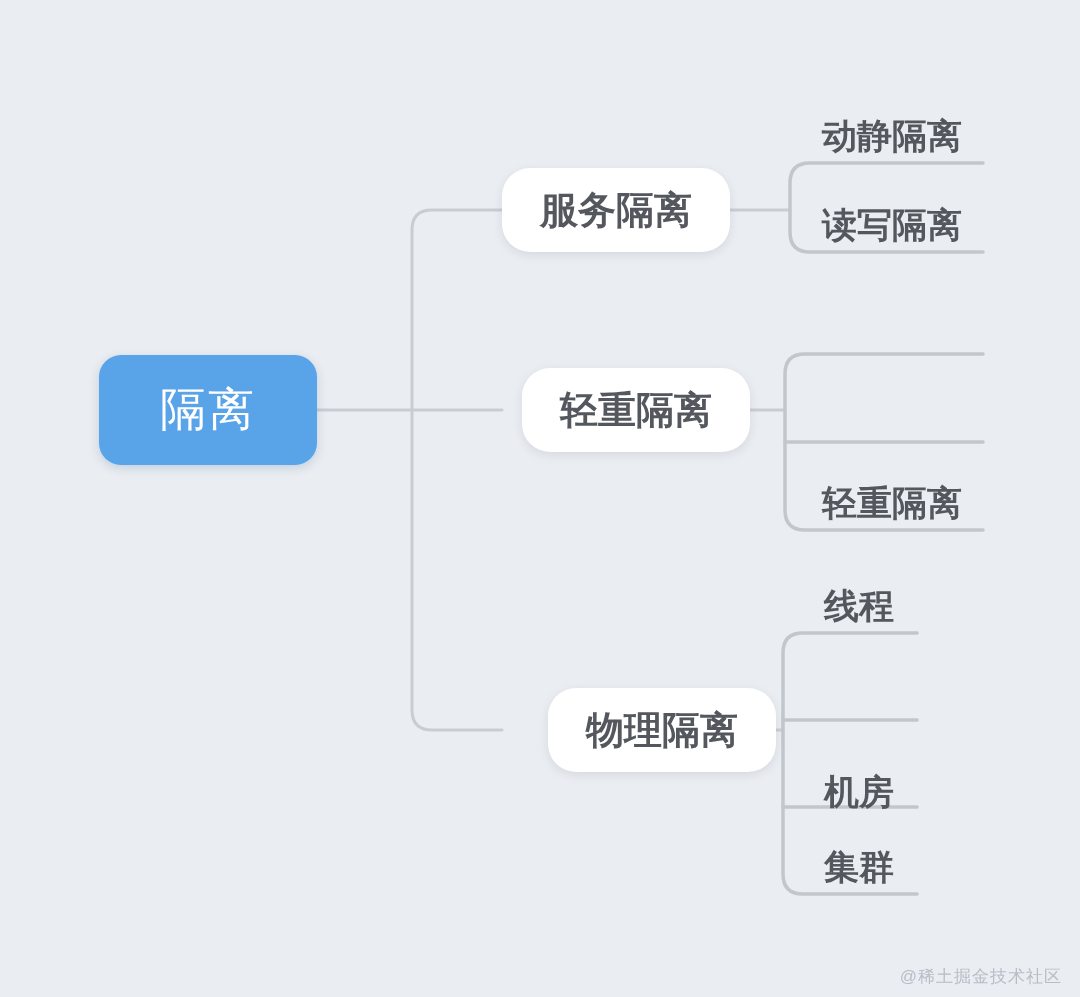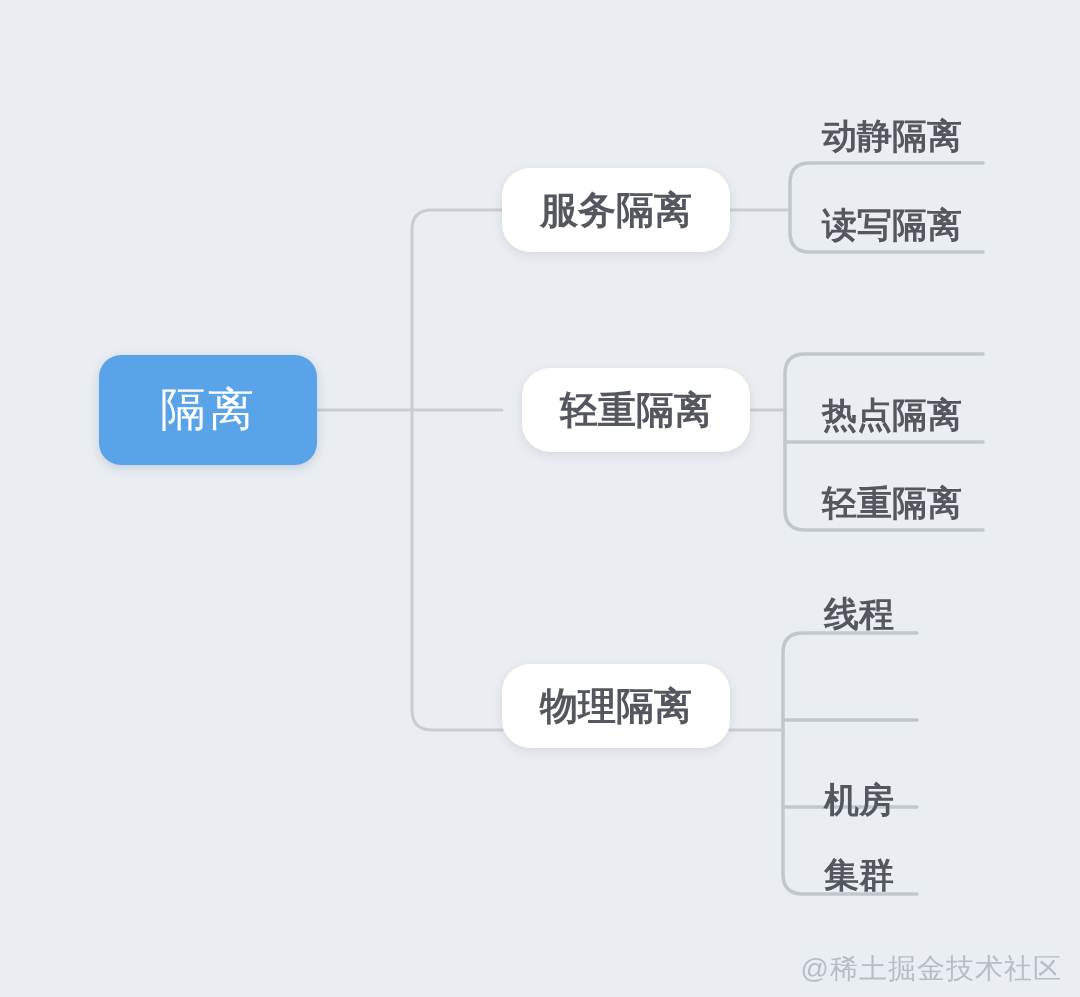"热点隔离" div.leaf { html: <div>热点隔离</div> -> none }
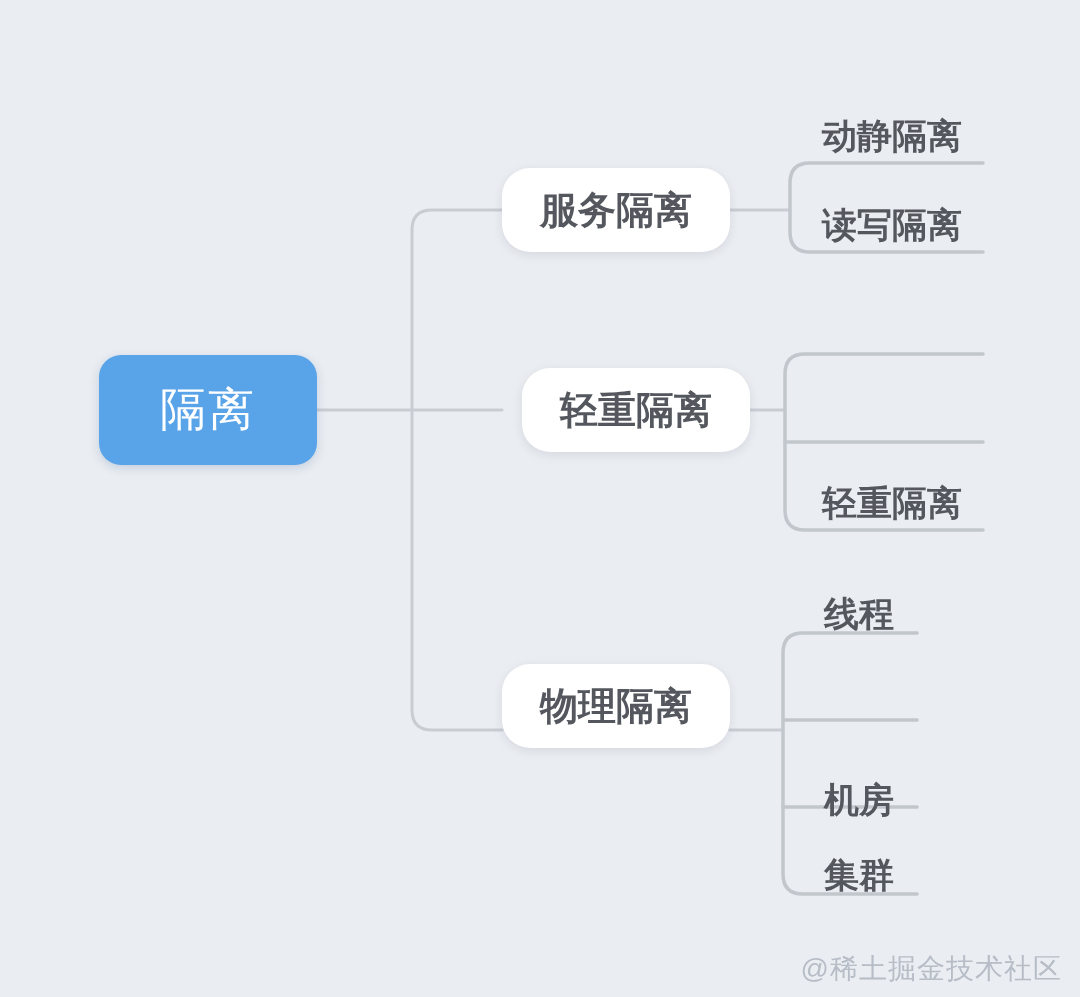"线程" .leaf-narrow { margin-top: 8px -> none }
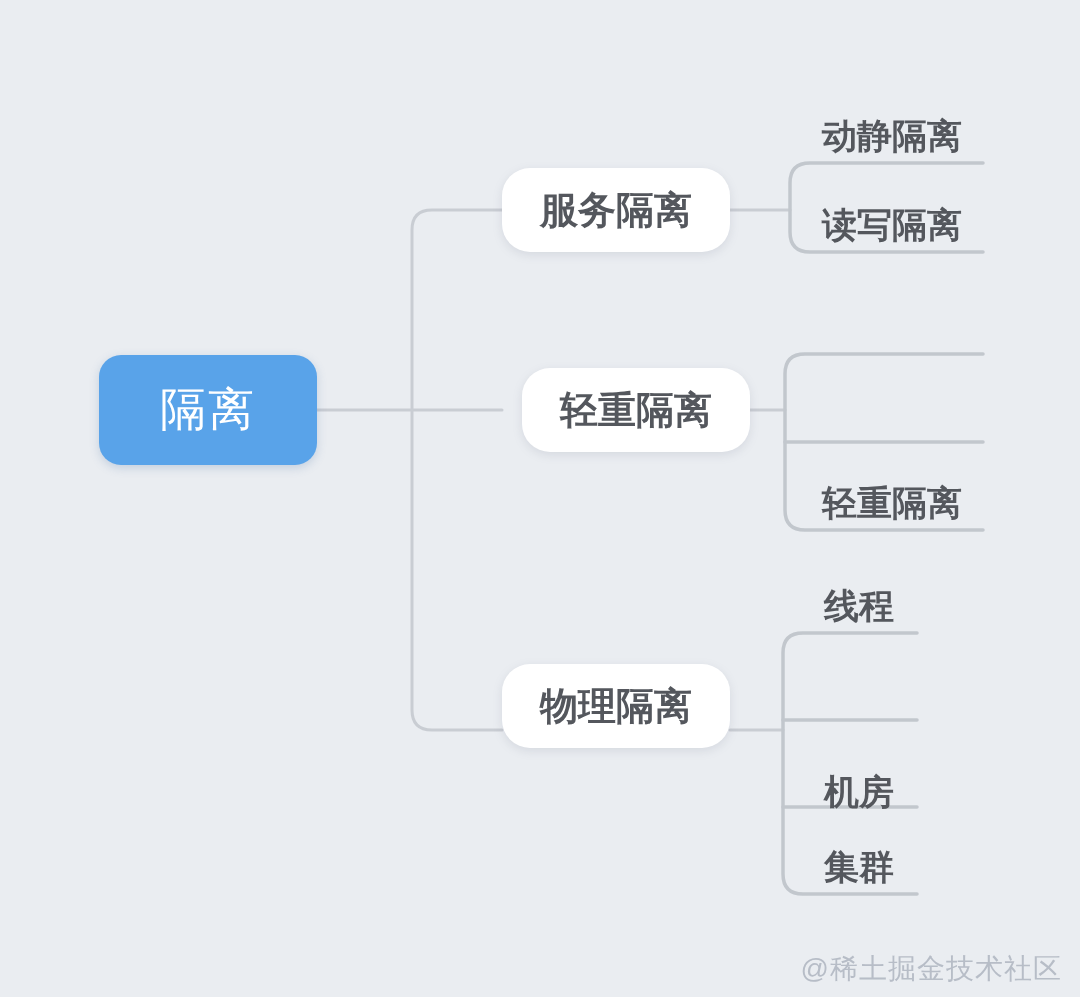"物理隔离" .branch-2 { margin-left: none -> 46px; top: 664px -> 688px }
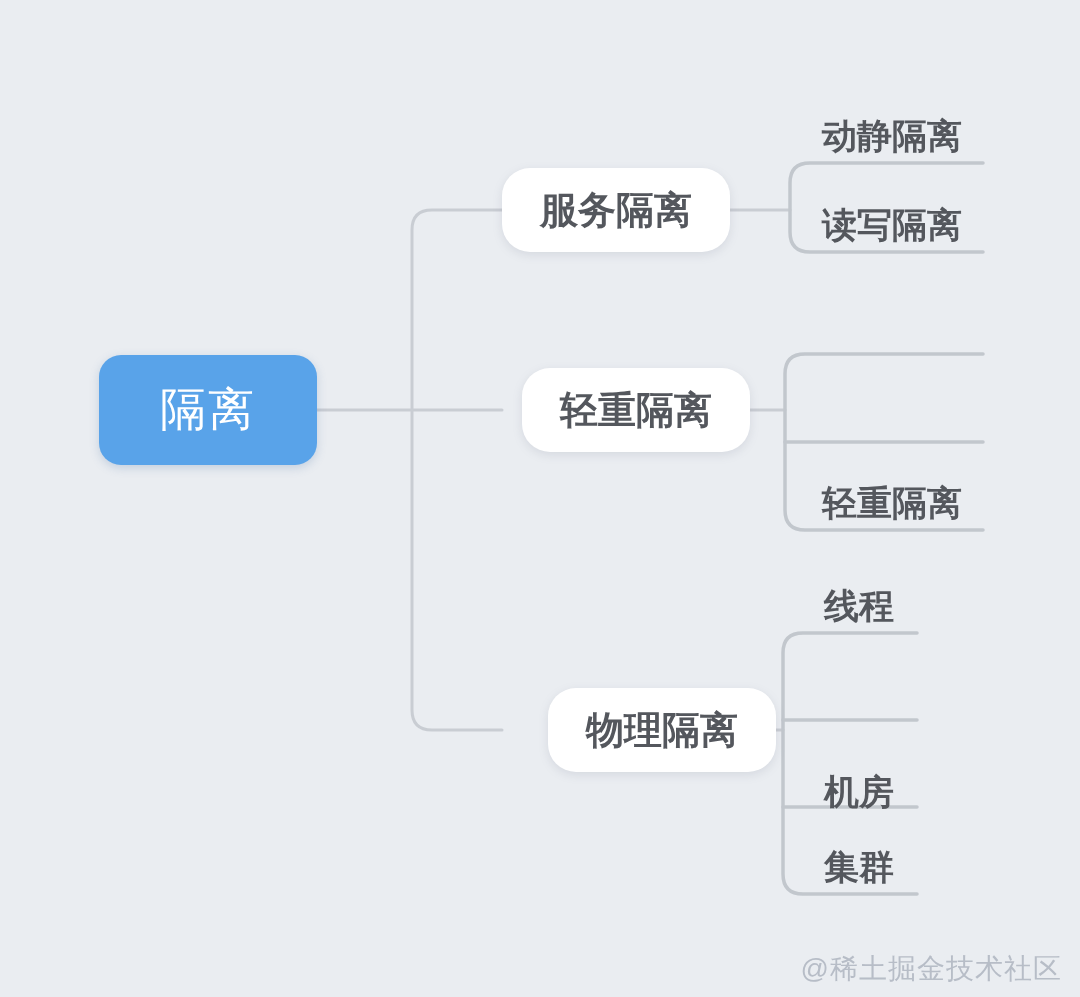"@稀土掘金技术社区" .watermark { font-size: 28px -> 17px }
